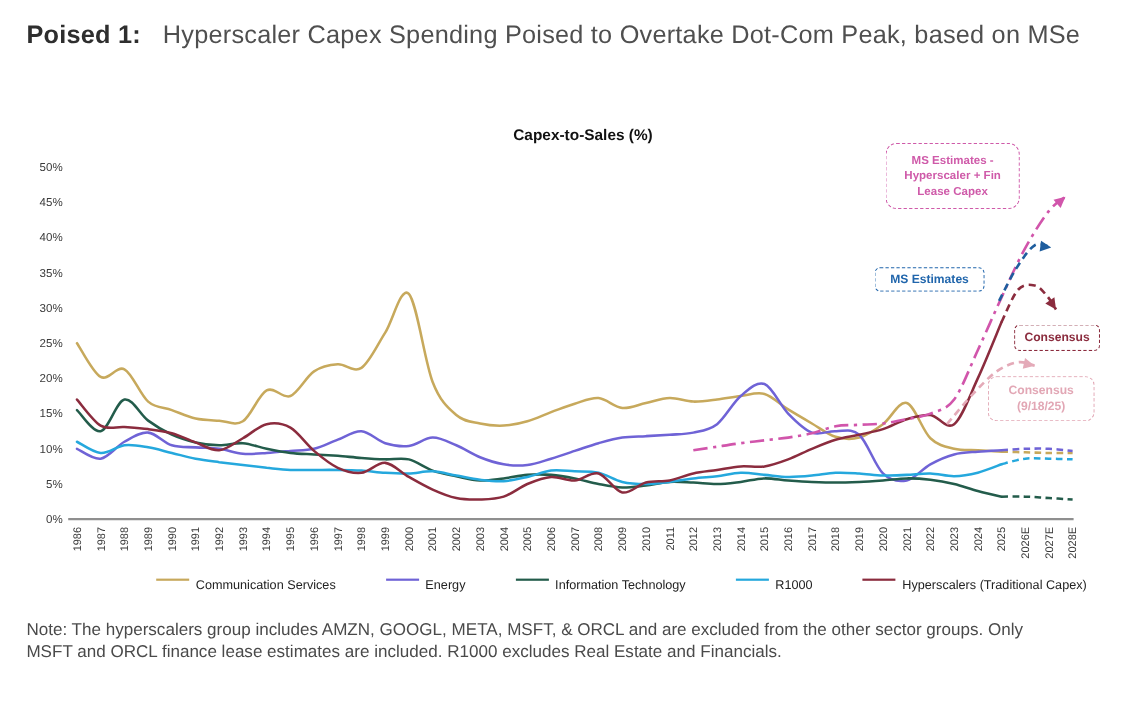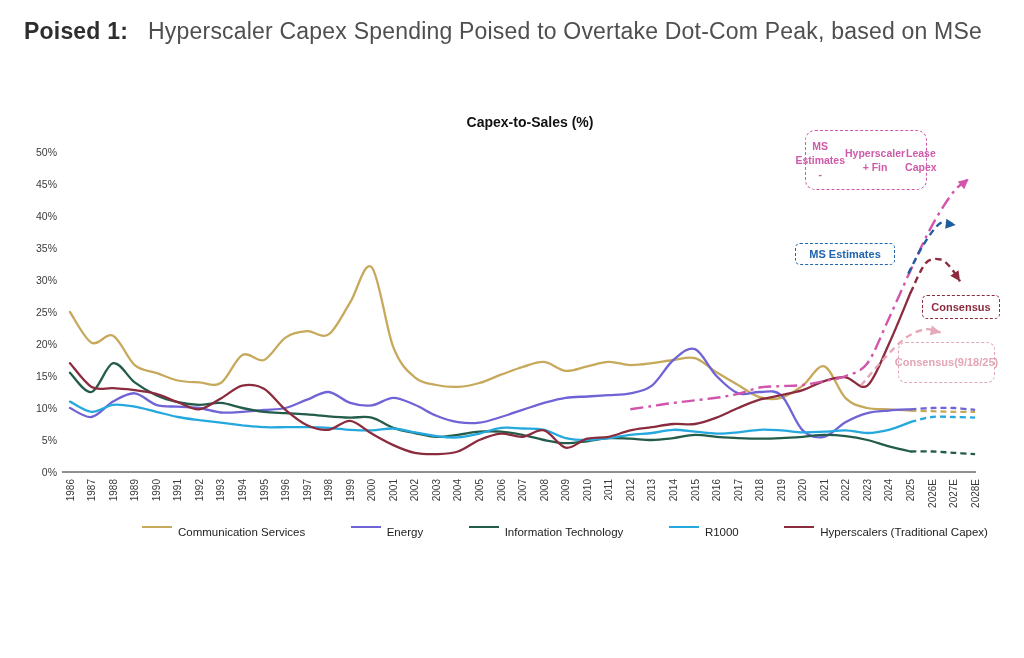"MS Estimates -" .anno-box { flex-direction: row -> column }
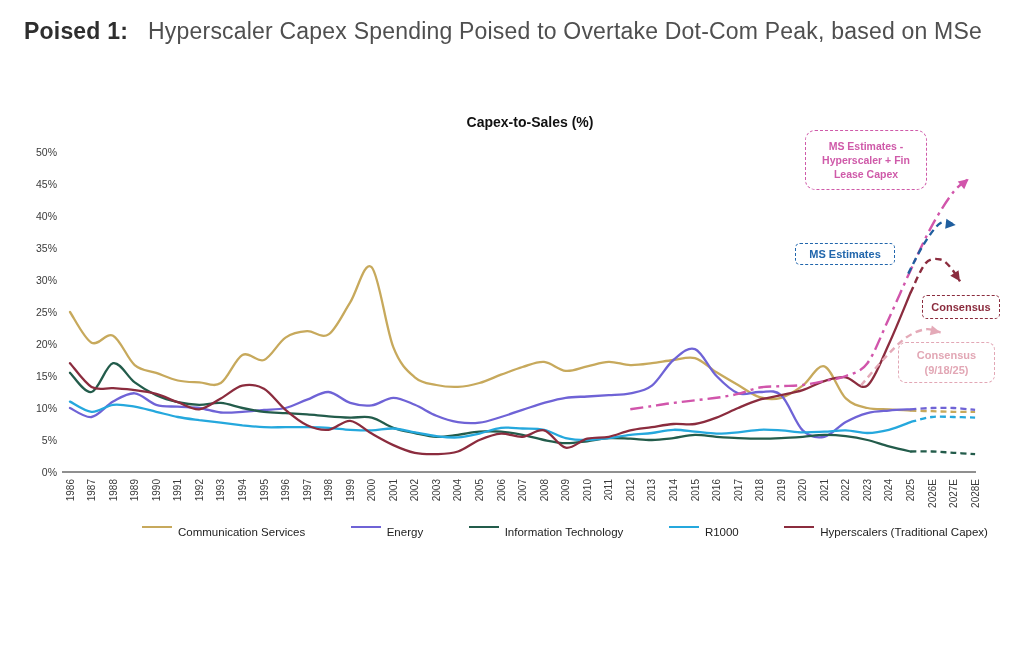"Note: The hyperscalers group includes" div { html: none -> <div>Note: The hyperscalers group includes AMZN, GOOGL, META, MSFT, &amp; ORCL and are excluded from the other sector groups. Only MSFT and ORCL finance lease estimates are included. R1000 excludes Real Estate and Financials.</div> }
